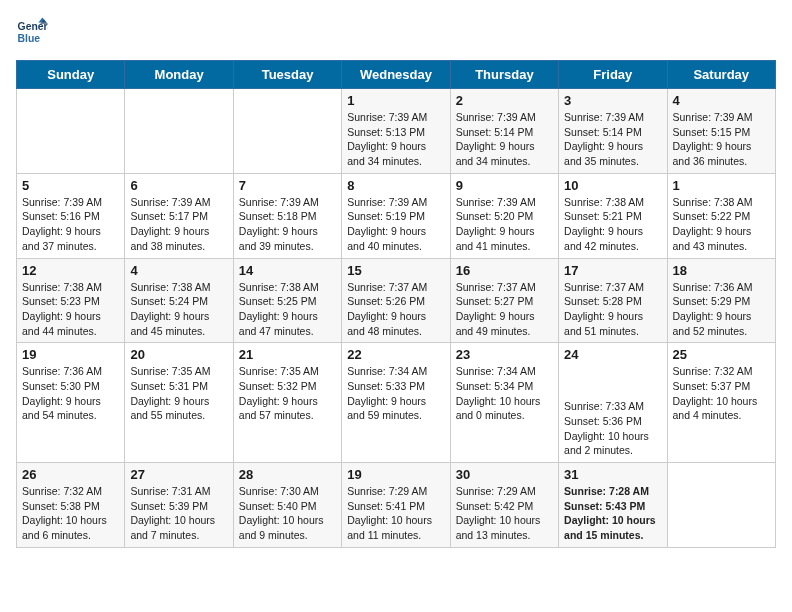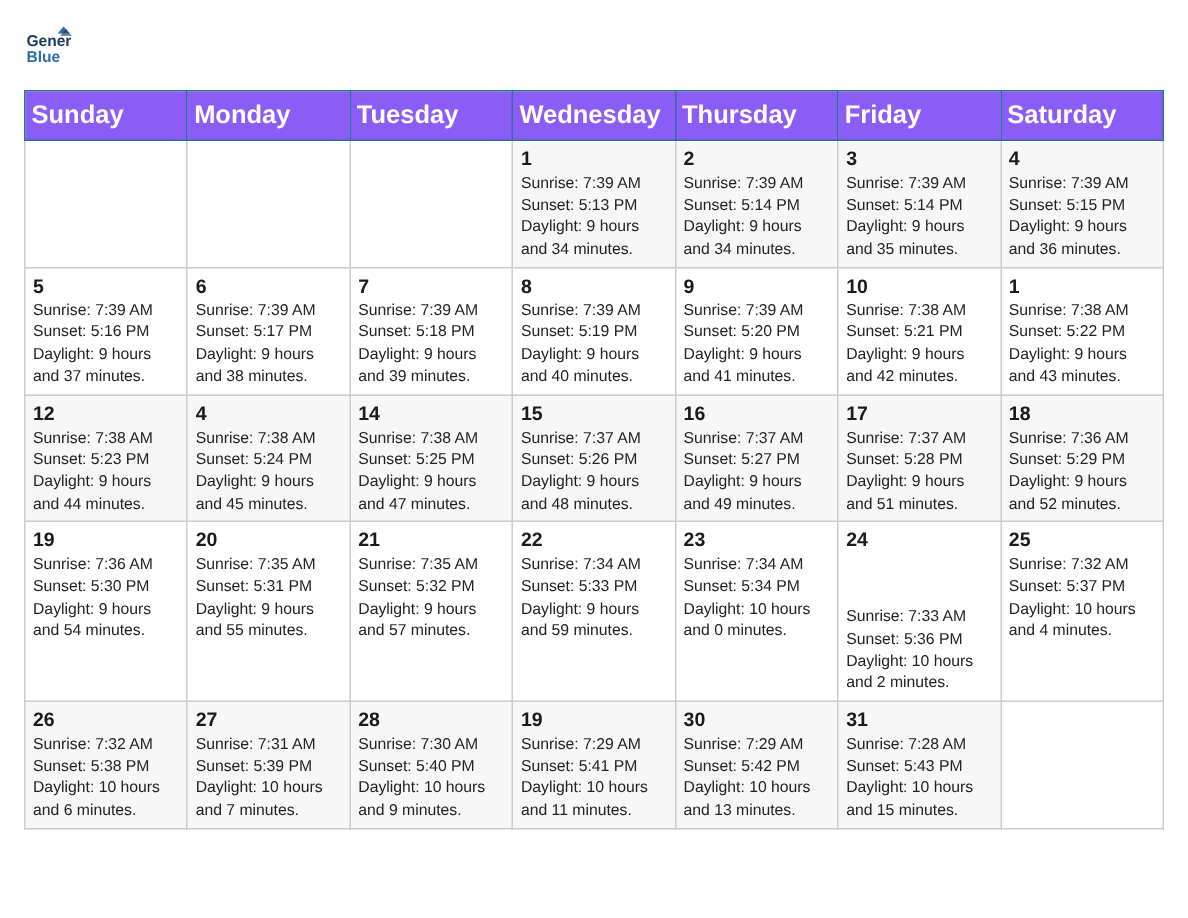"Sunday" .calendar thead th { background: #8b5cf6 -> #0369a1; font-size: 17px -> 13px; text-align: left -> center }
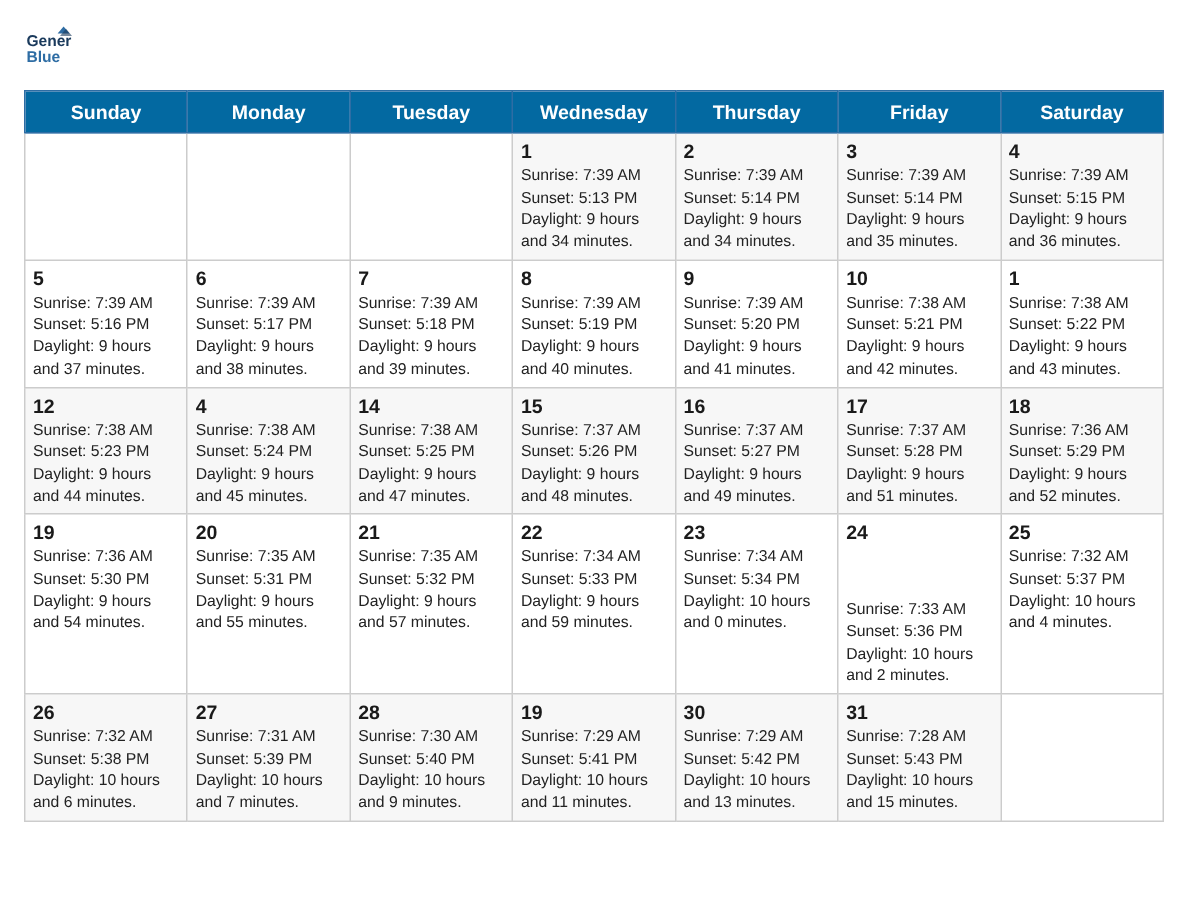"Sunrise: 7:28 AM" div.day-info { font-weight: none -> bold }
